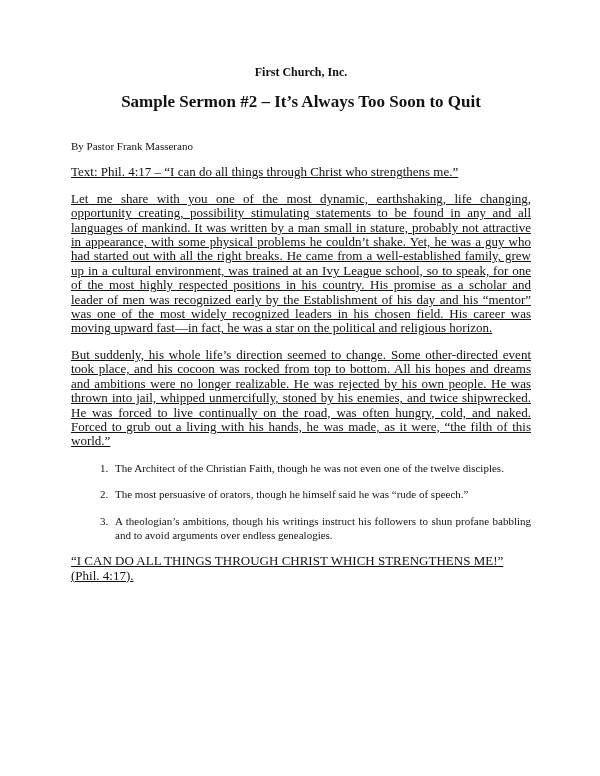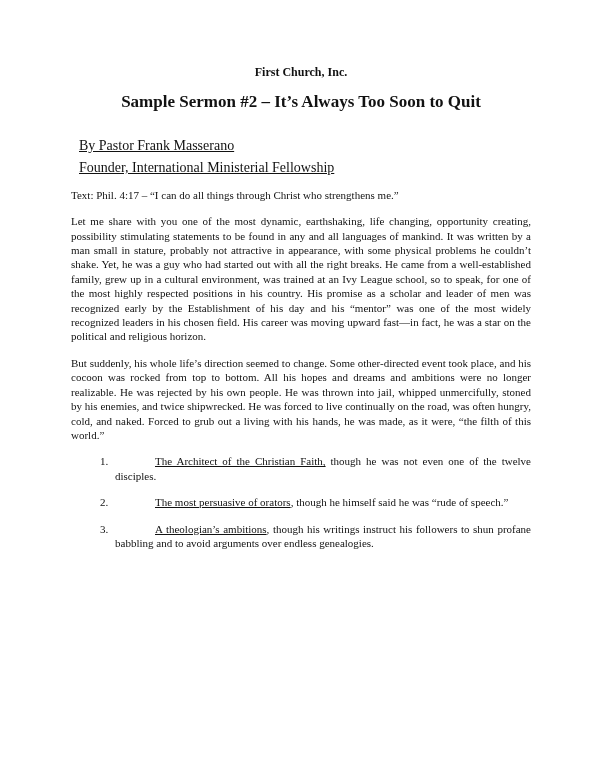"By Pastor Frank Masserano" .byline p { font-size: 14px -> 11px; margin: 8px -> 0; text-decoration: underline -> none }
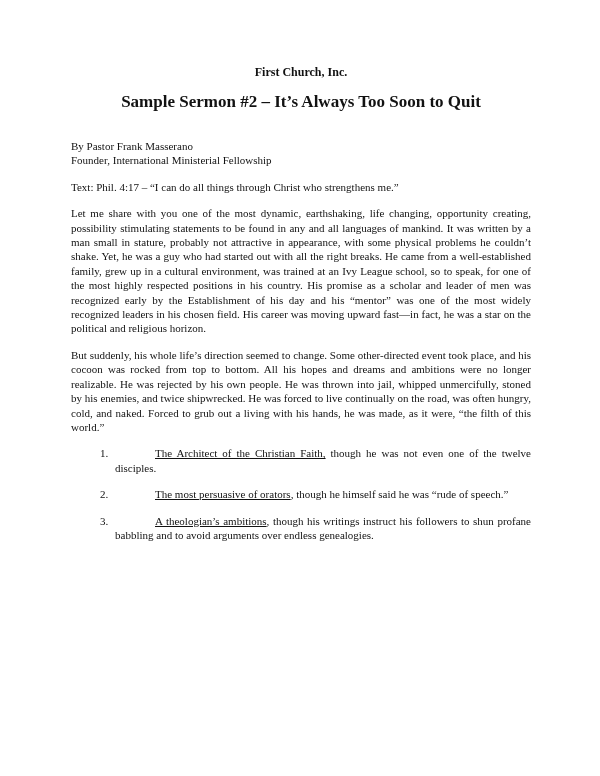"Founder, International Ministerial" p { html: <p>Founder, International Ministerial Fellowship</p> -> none }
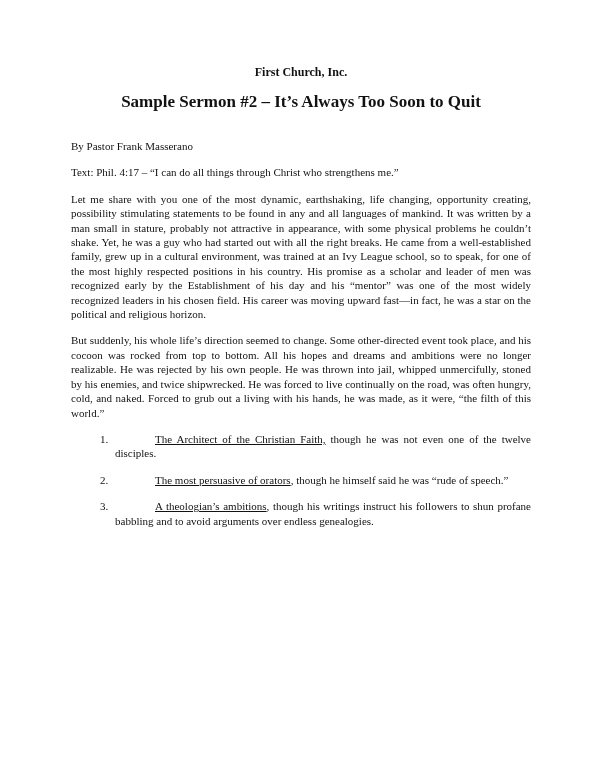"Text: Phil. 4:17 – “I" .para { font-size: 11px -> 13px; text-decoration: none -> underline }
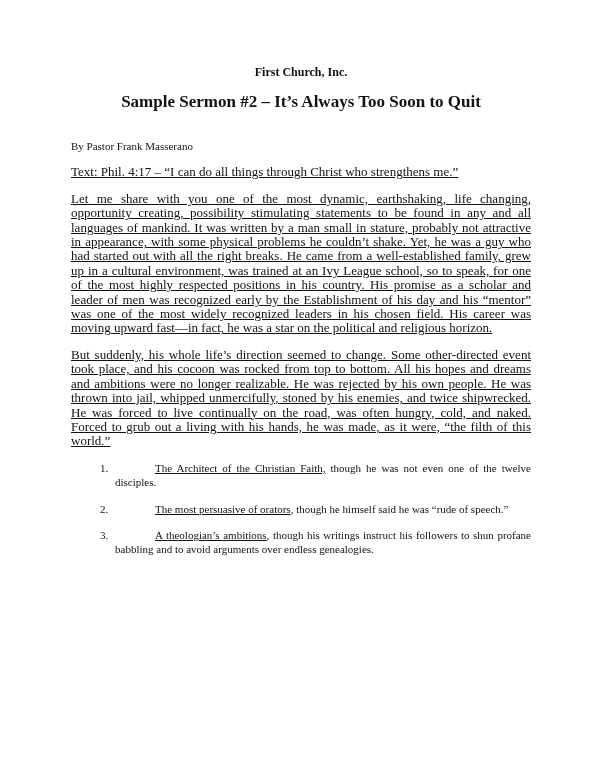"The Architect of the Christian" .u { margin-left: 40px -> none; text-decoration: underline -> none }
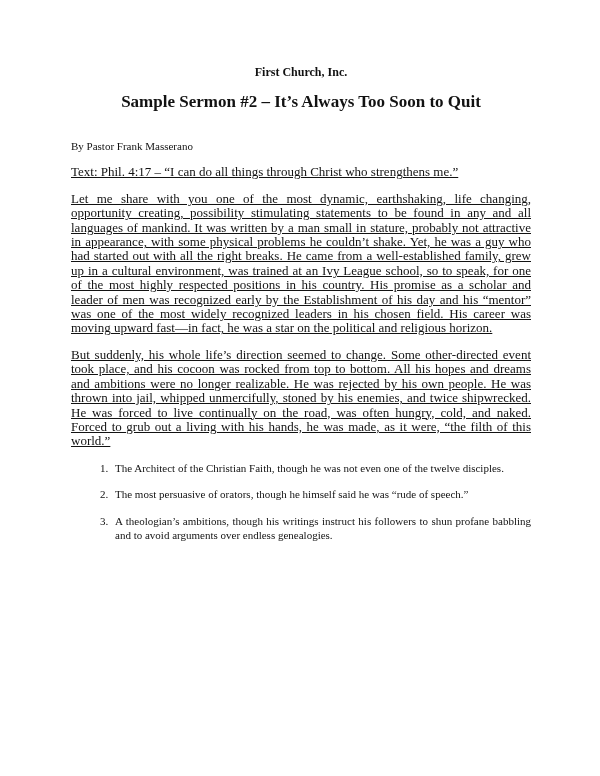"“I CAN DO ALL THINGS" p.para { html: none -> <p>“I CAN DO ALL THINGS THROUGH CHRIST WHICH STRENGTHENS ME!” (Phil. 4:17).</p> }
